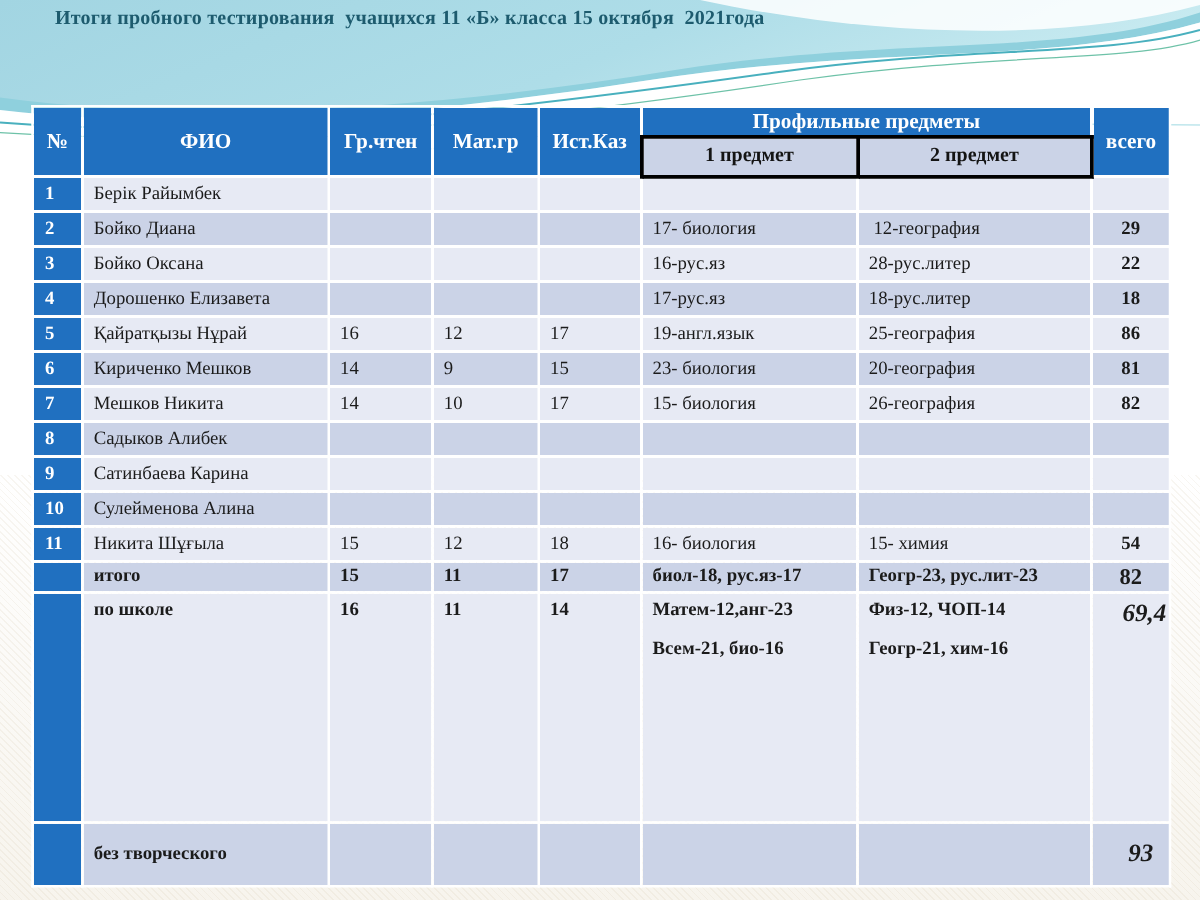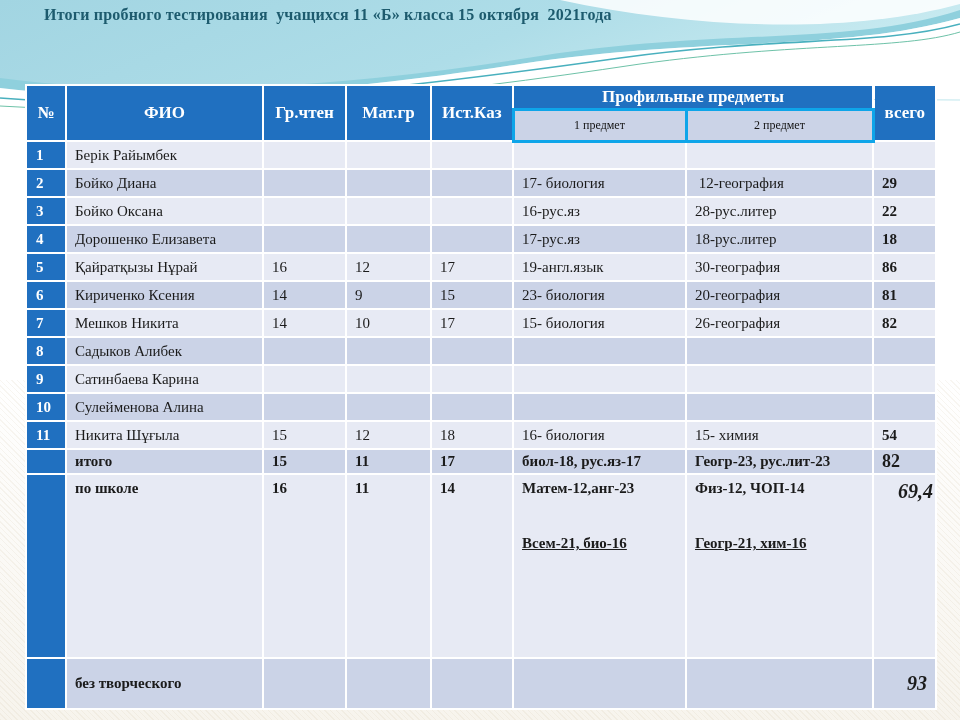"1 предмет" thead th.subhead { border: 3px solid #0ea5e9 -> 3px solid #000000; font-size: 12px -> 16px; font-weight: normal -> bold }
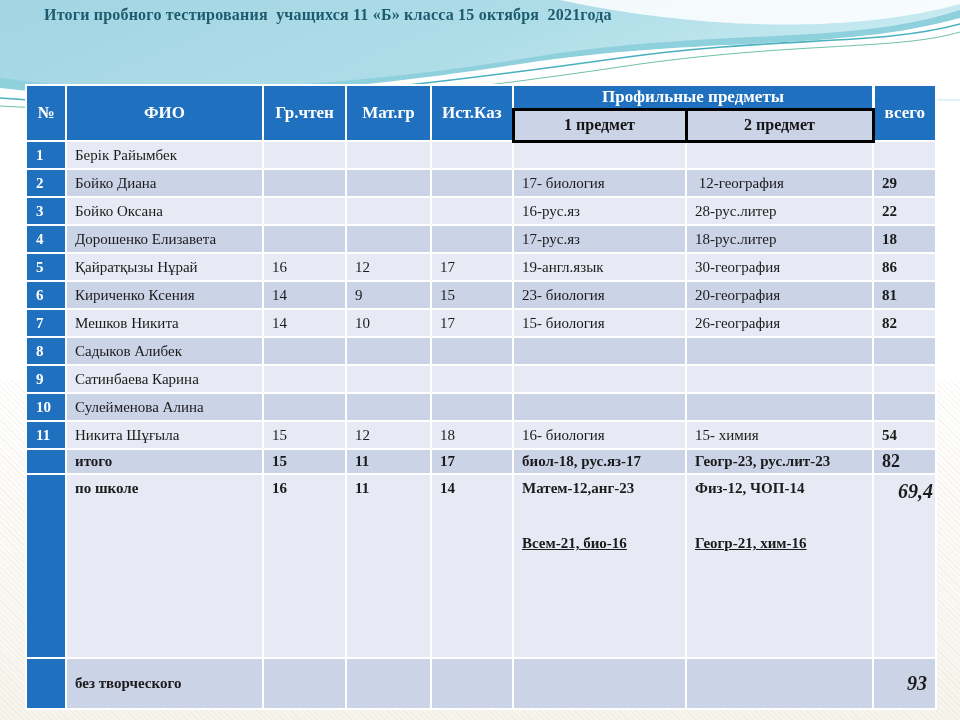"29" tbody td.totalcol { text-align: none -> center }
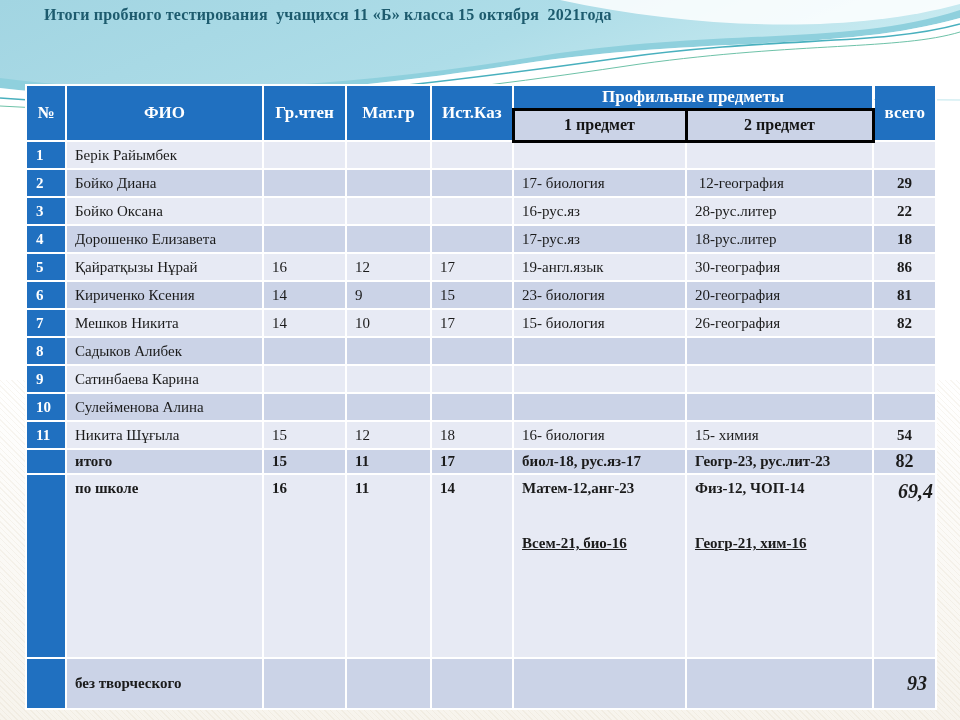"30-география" td { text: 30-география -> 25-география }
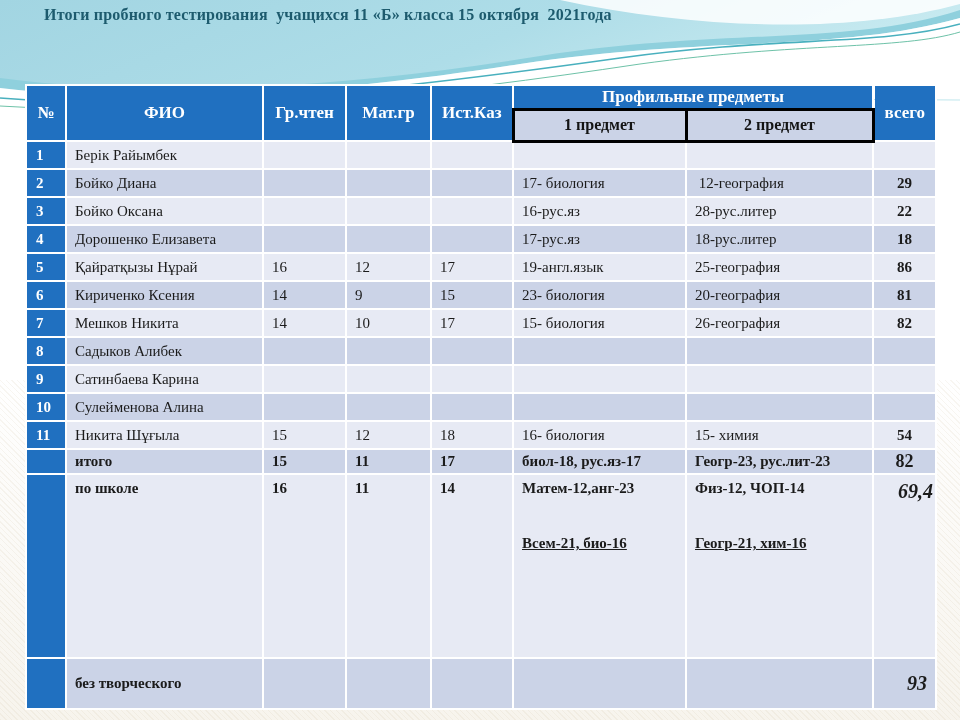"Кириченко Ксения" td { text: Ксения -> Мешков }
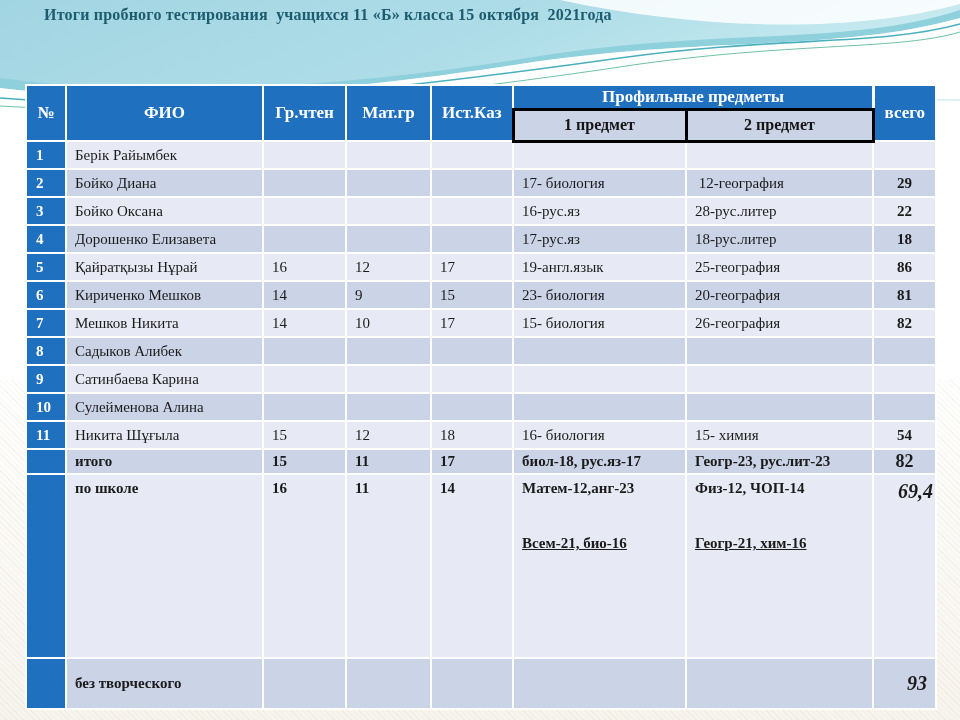"69,4" td.school-total { text-align: right -> center }
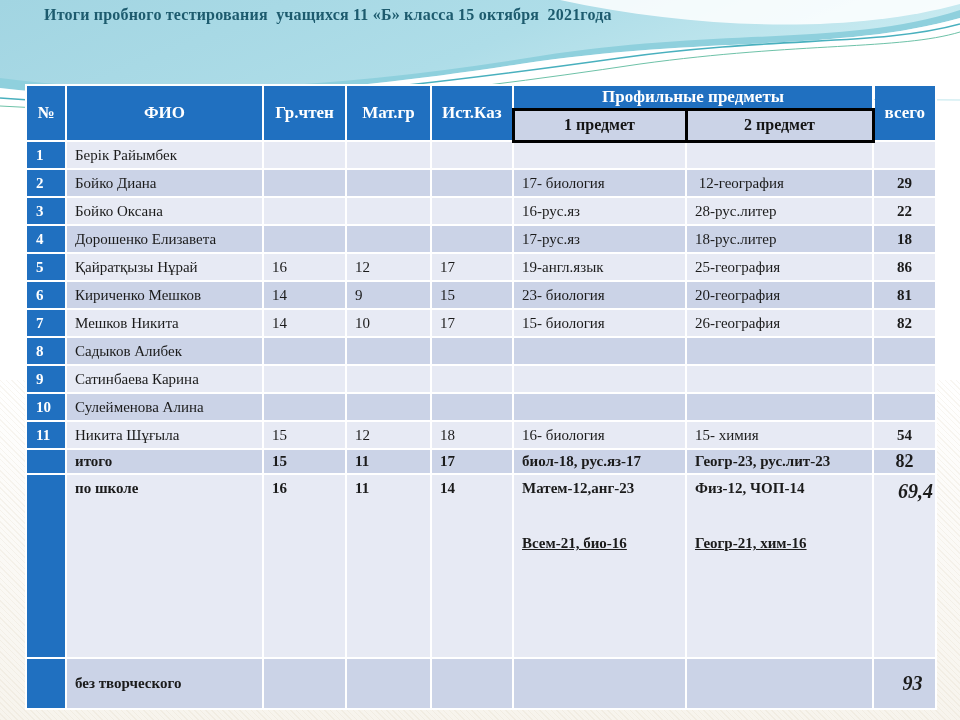"Всем-21, био-16" .line2 { margin-top: 38px -> 14px; text-decoration: underline -> none }
